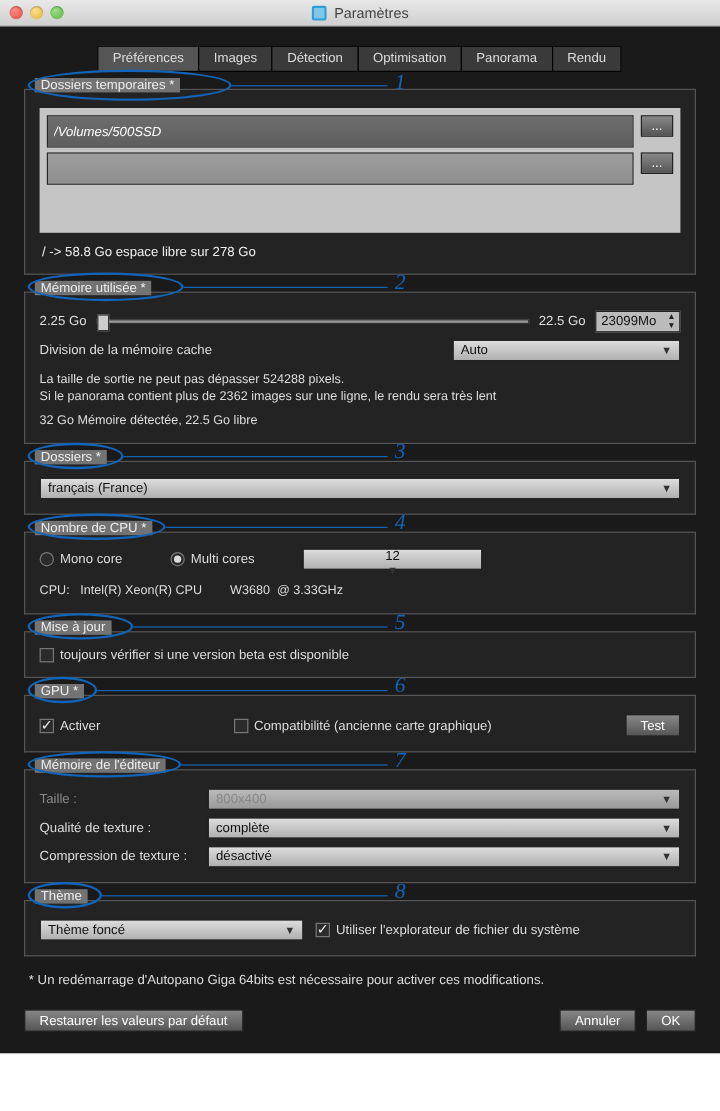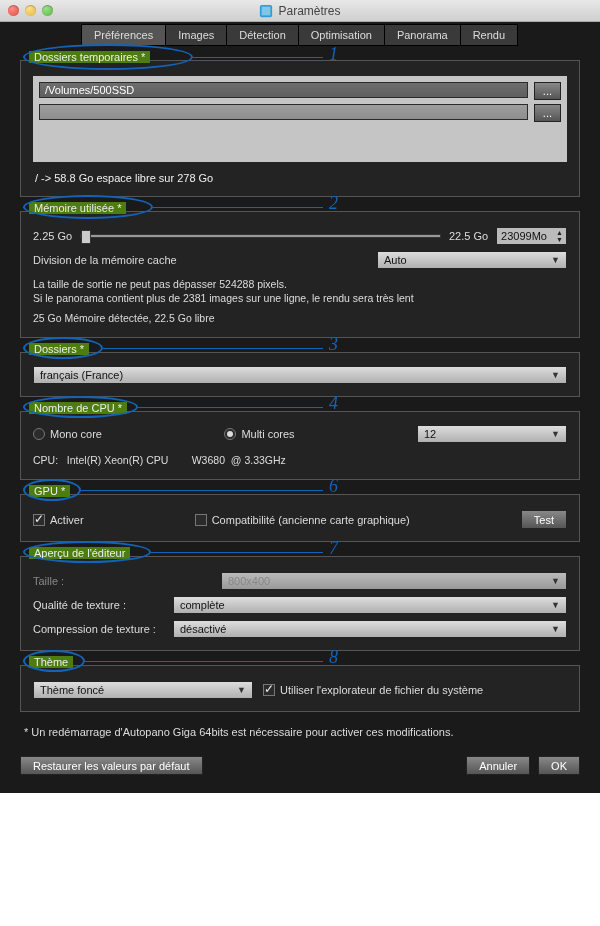"Préférences" .window { padding: 2px 20px 18px -> 16px 20px 18px }
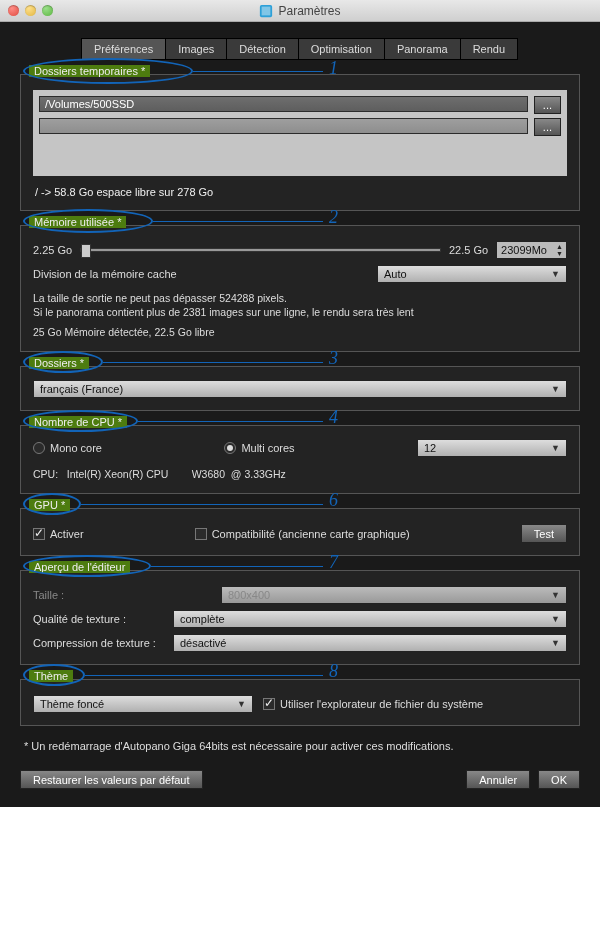"Dossiers temporaires *" .section-label { background: #4d7c0f -> #737373 }
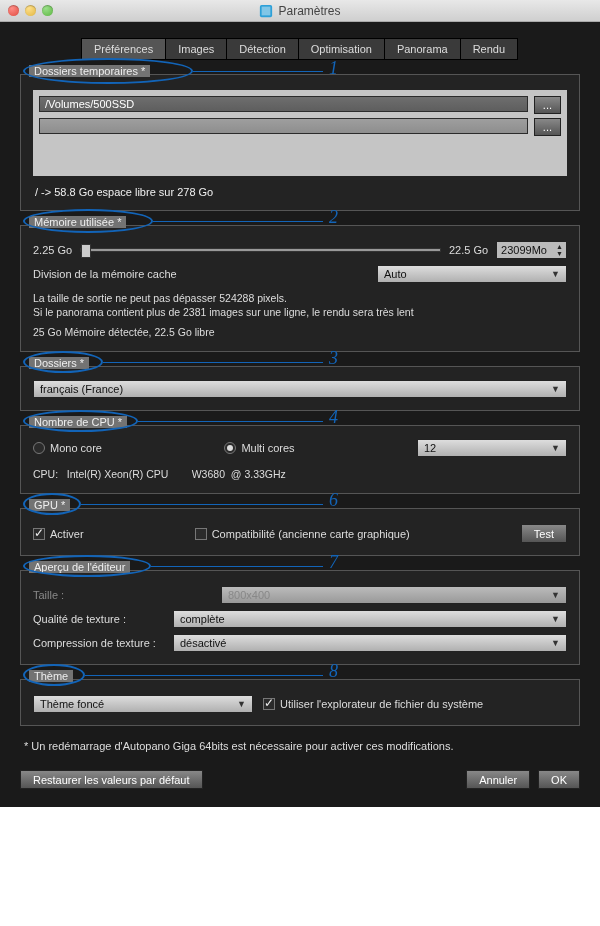"/Volumes/500SSD" .pathinput { font-style: none -> italic; height: 16px -> 27px }
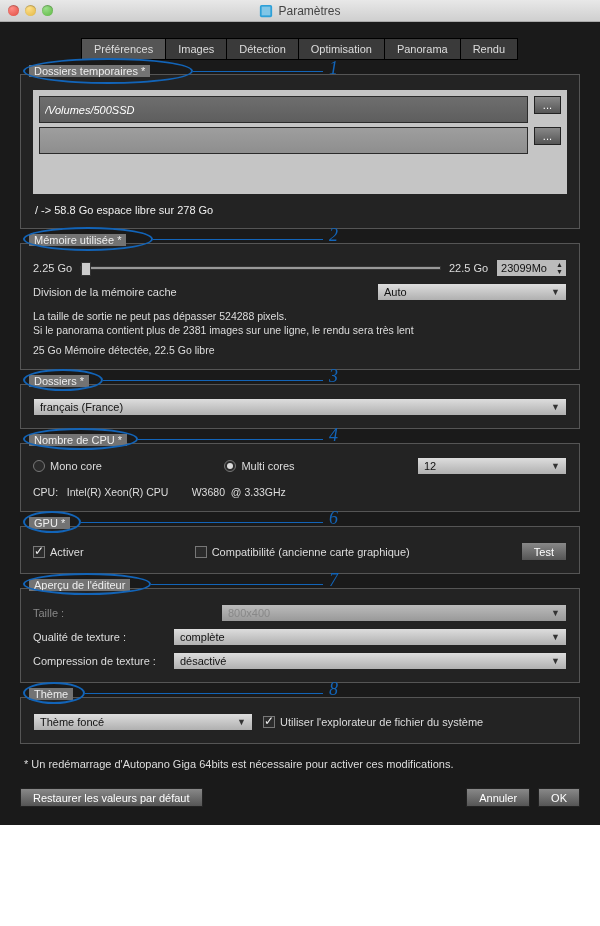"Si le panorama contient plus" div { text: 2381 -> 2362 }
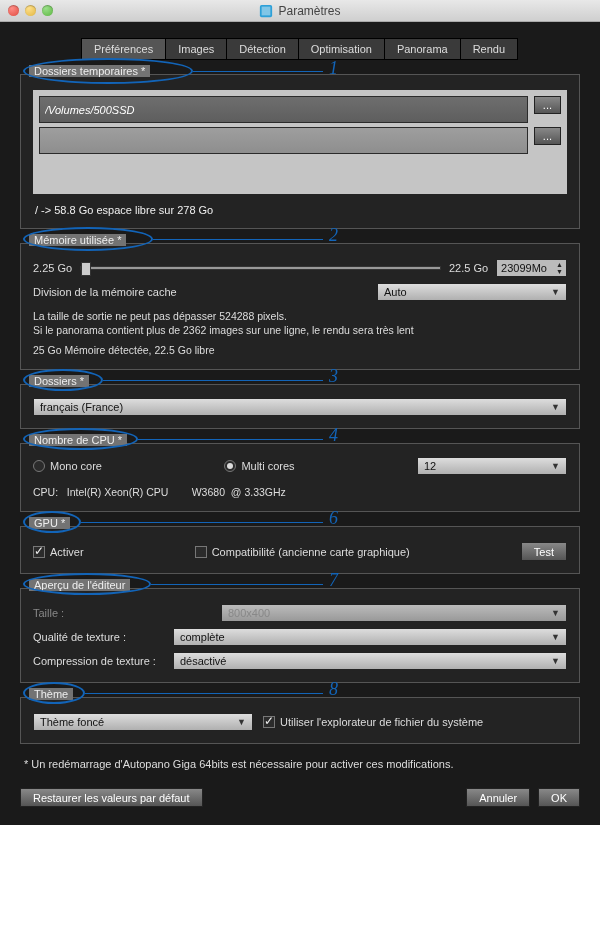"25 Go Mémoire détectée, 22.5" div.note { text: 25 -> 32 }
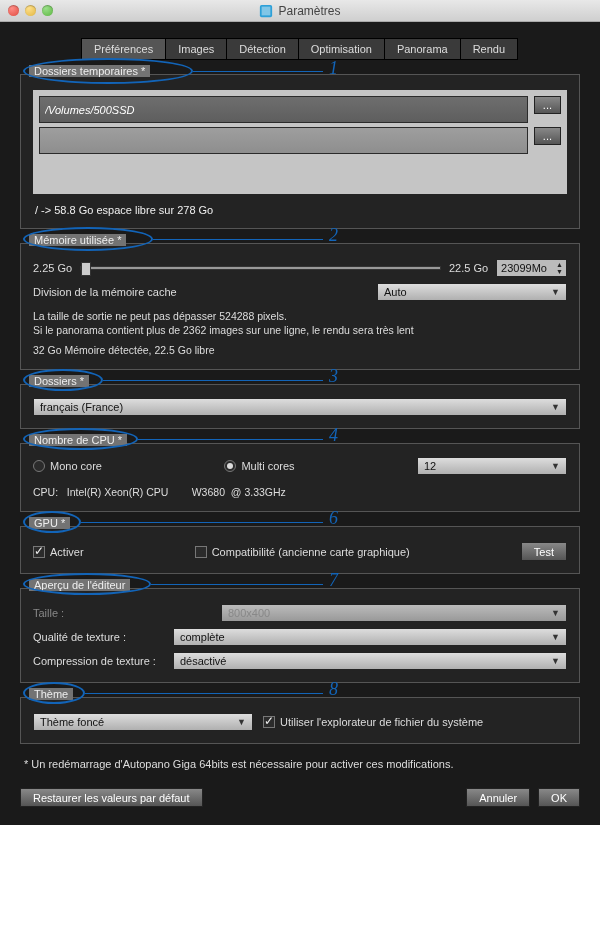"Mono core" .cpu-row { gap: none -> 40px; justify-content: space-between -> none }
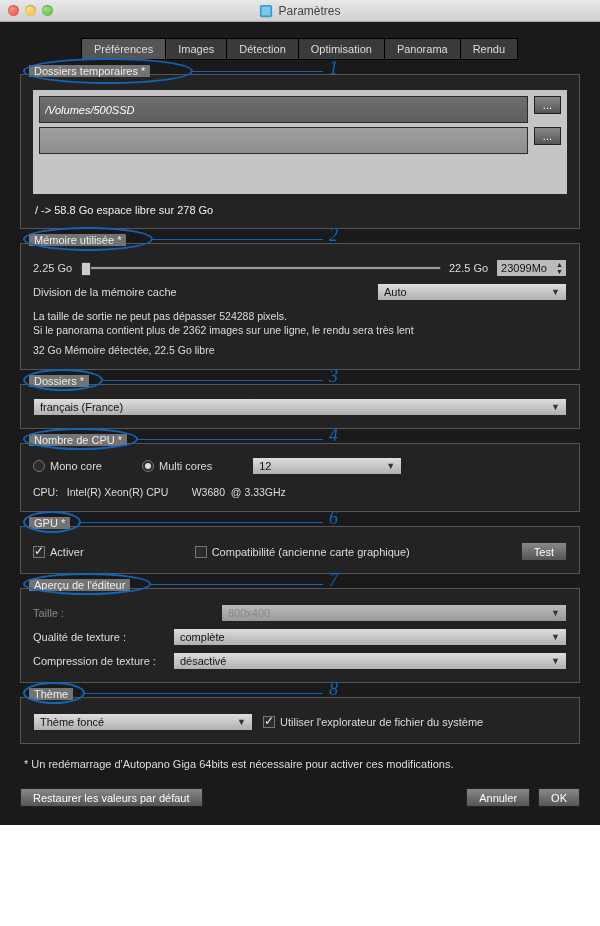"12" div.select { flex-direction: none -> column }
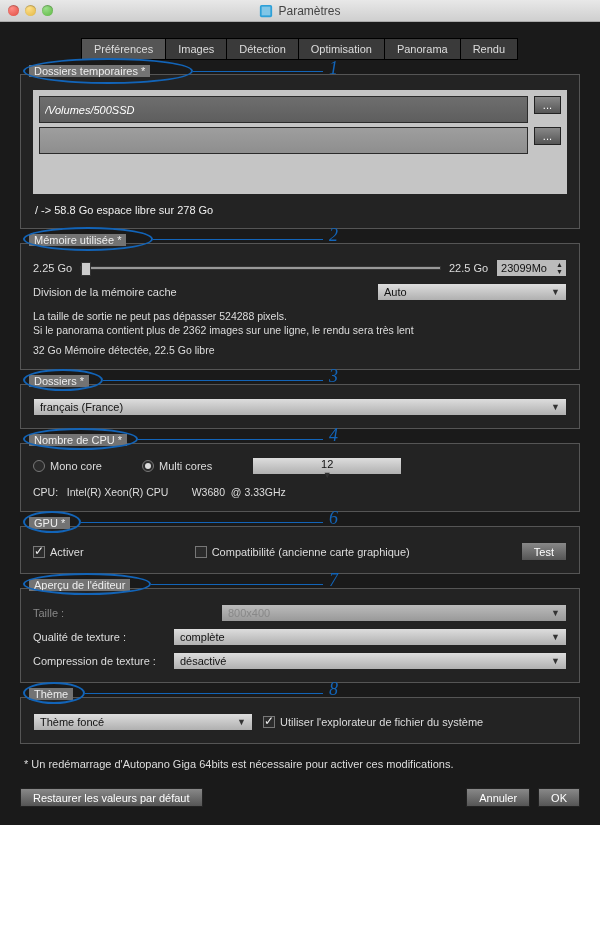"Mise à jour" div.section { html: none -> <div> <span>Mise à jour</span> <div></div> <div></div> <div>5</div> <label> <span></span> <span>toujours vérifier si une version beta est disponible</span> </label> </div> }
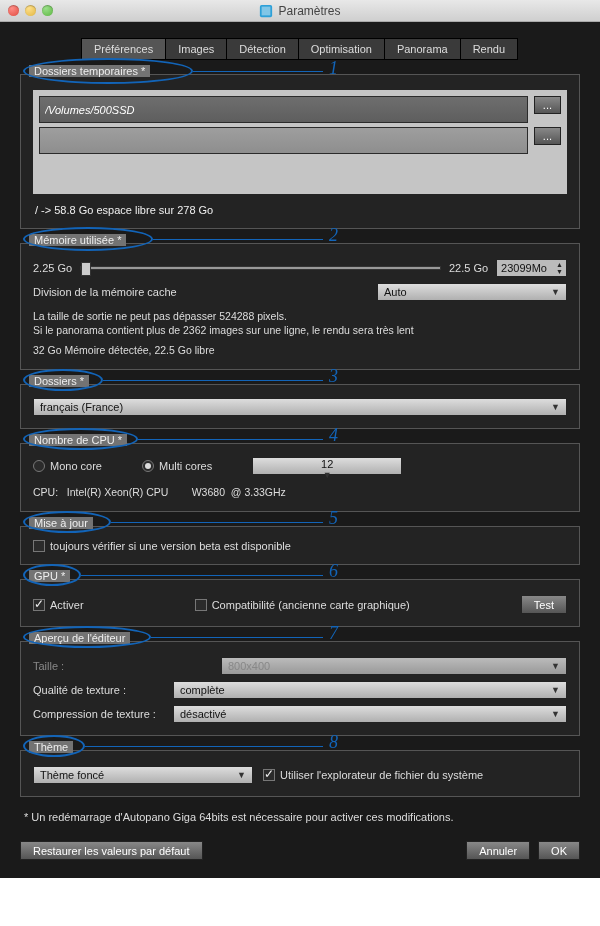"Aperçu de l'éditeur" span.section-label { text: Aperçu -> Mémoire }
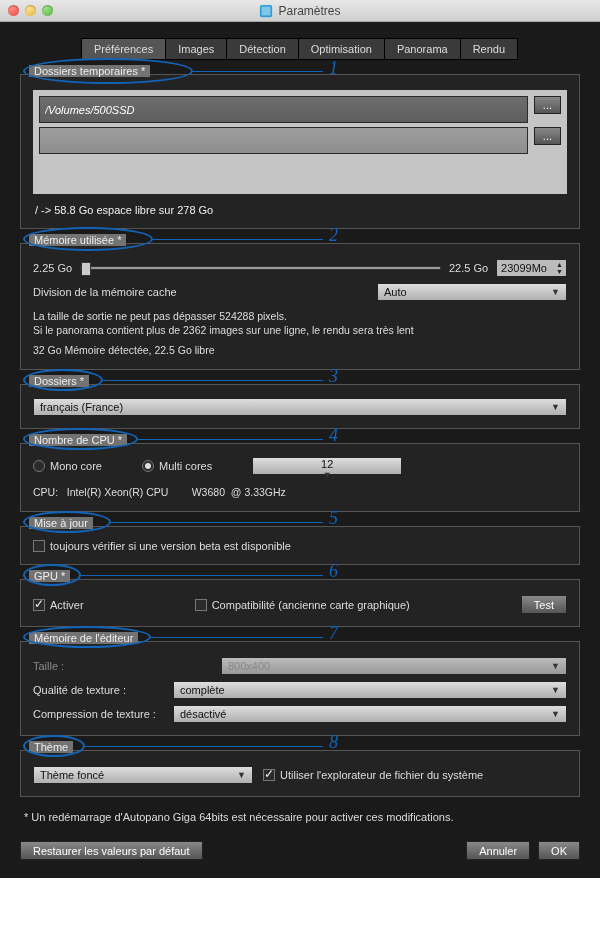"800x400" div.select { margin-left: 48px -> none }
